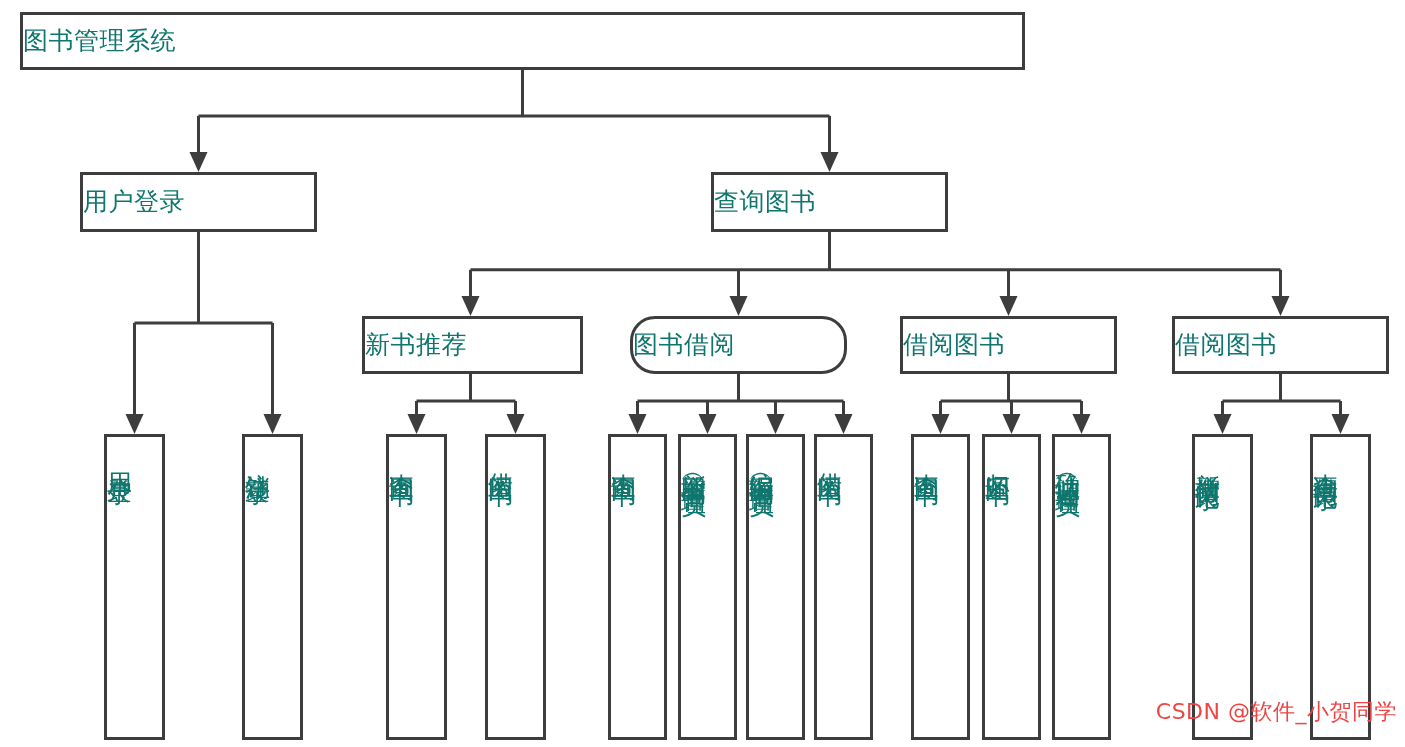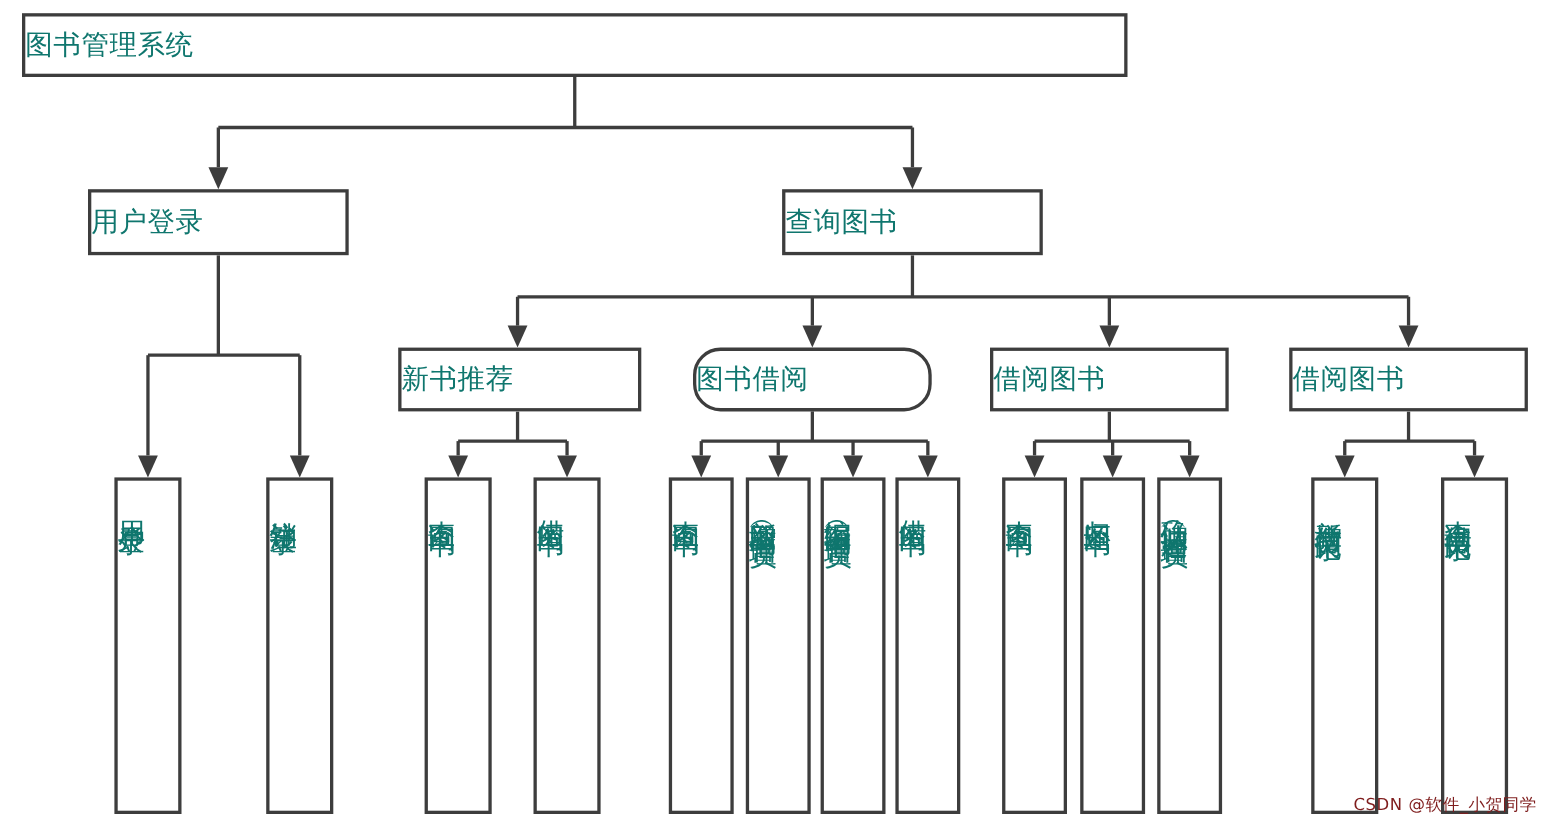"CSDN @软件_小贺同学" #watermark { bottom: 6px -> 20px; color: #7f1d1d -> #ef4444; font-size: 15px -> 22px }
